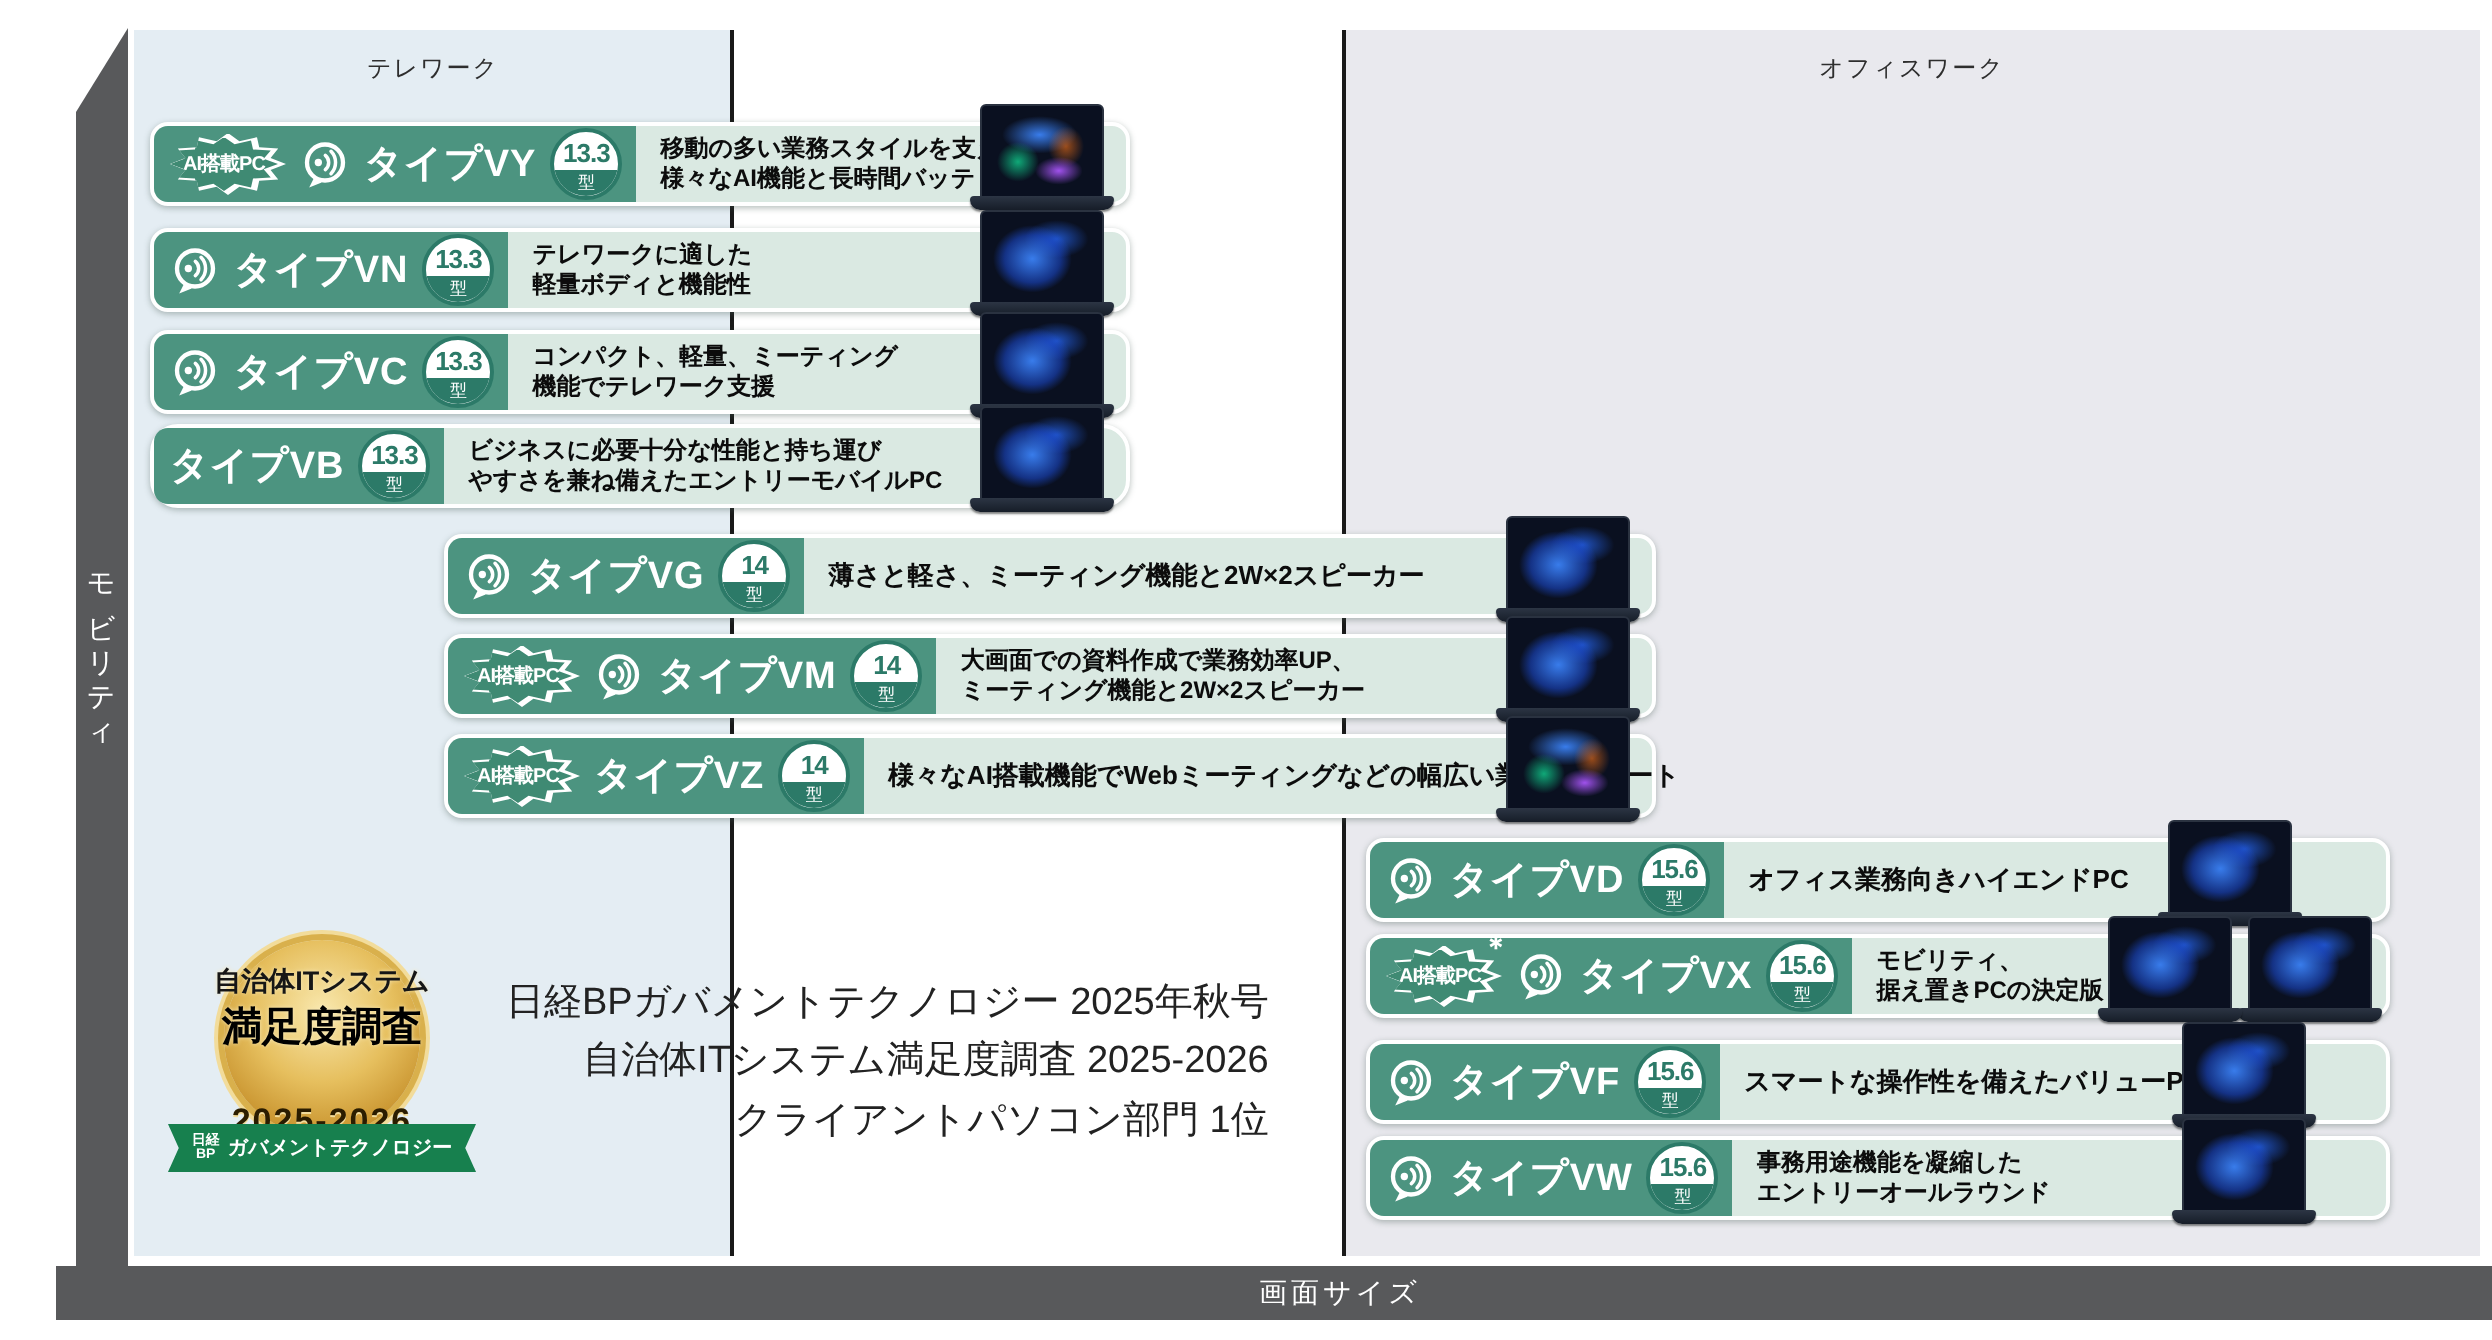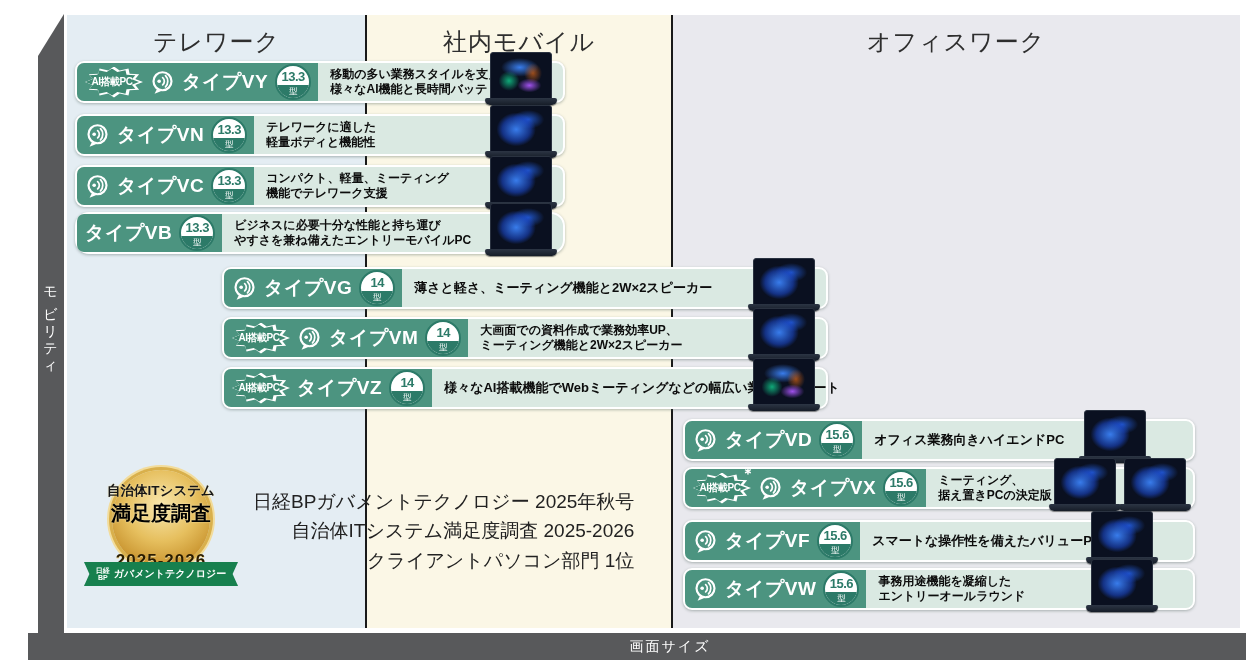"テレワーク" .col-header { font-size: 24px -> 12px }
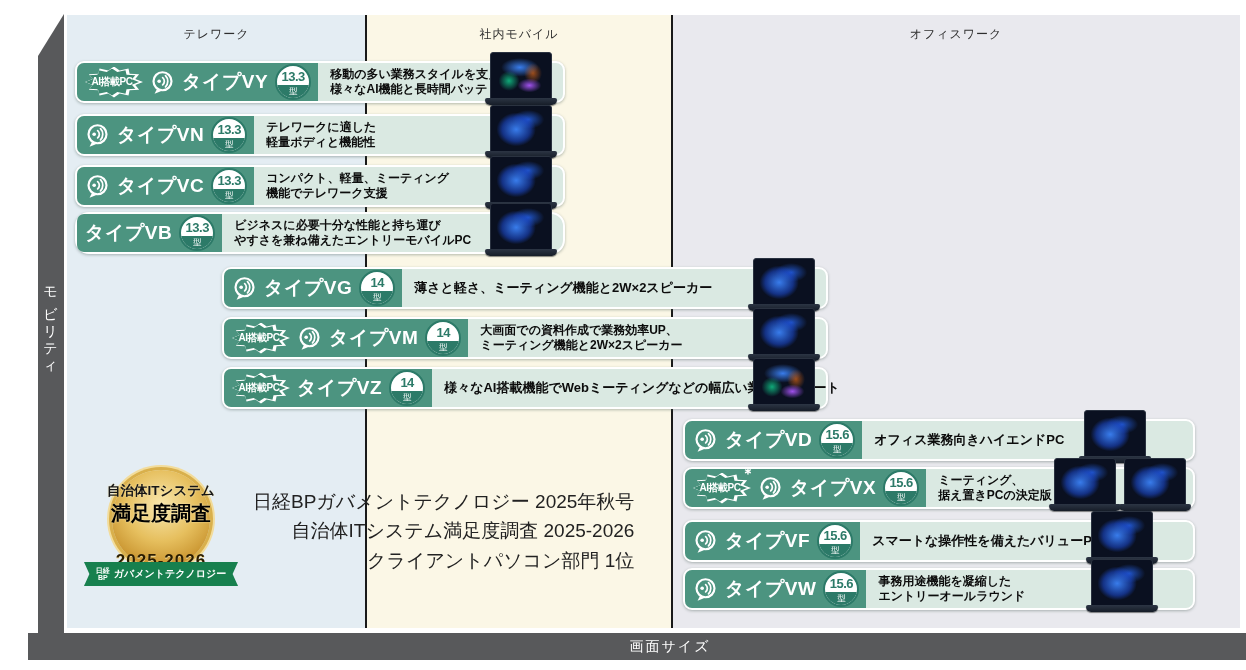"社内モバイル" div.col { html: <div> <div>社内モバイル</div> </div> -> none }
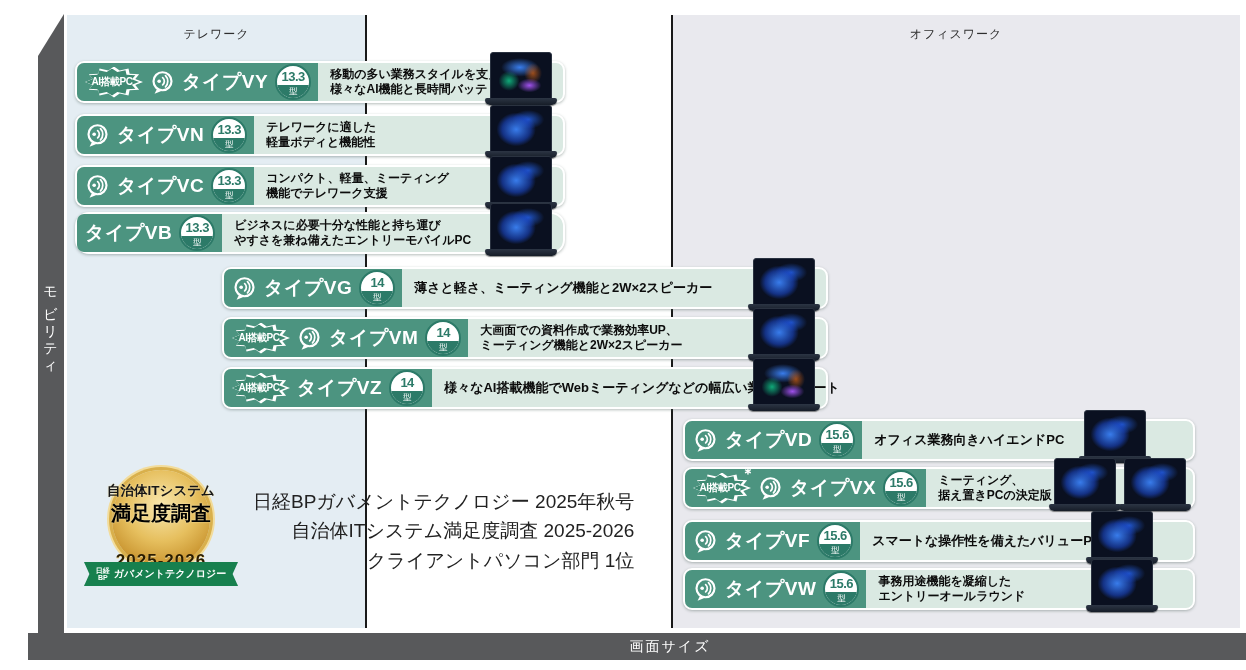"ミーティング、" div { text: ミーティング -> モビリティ }
